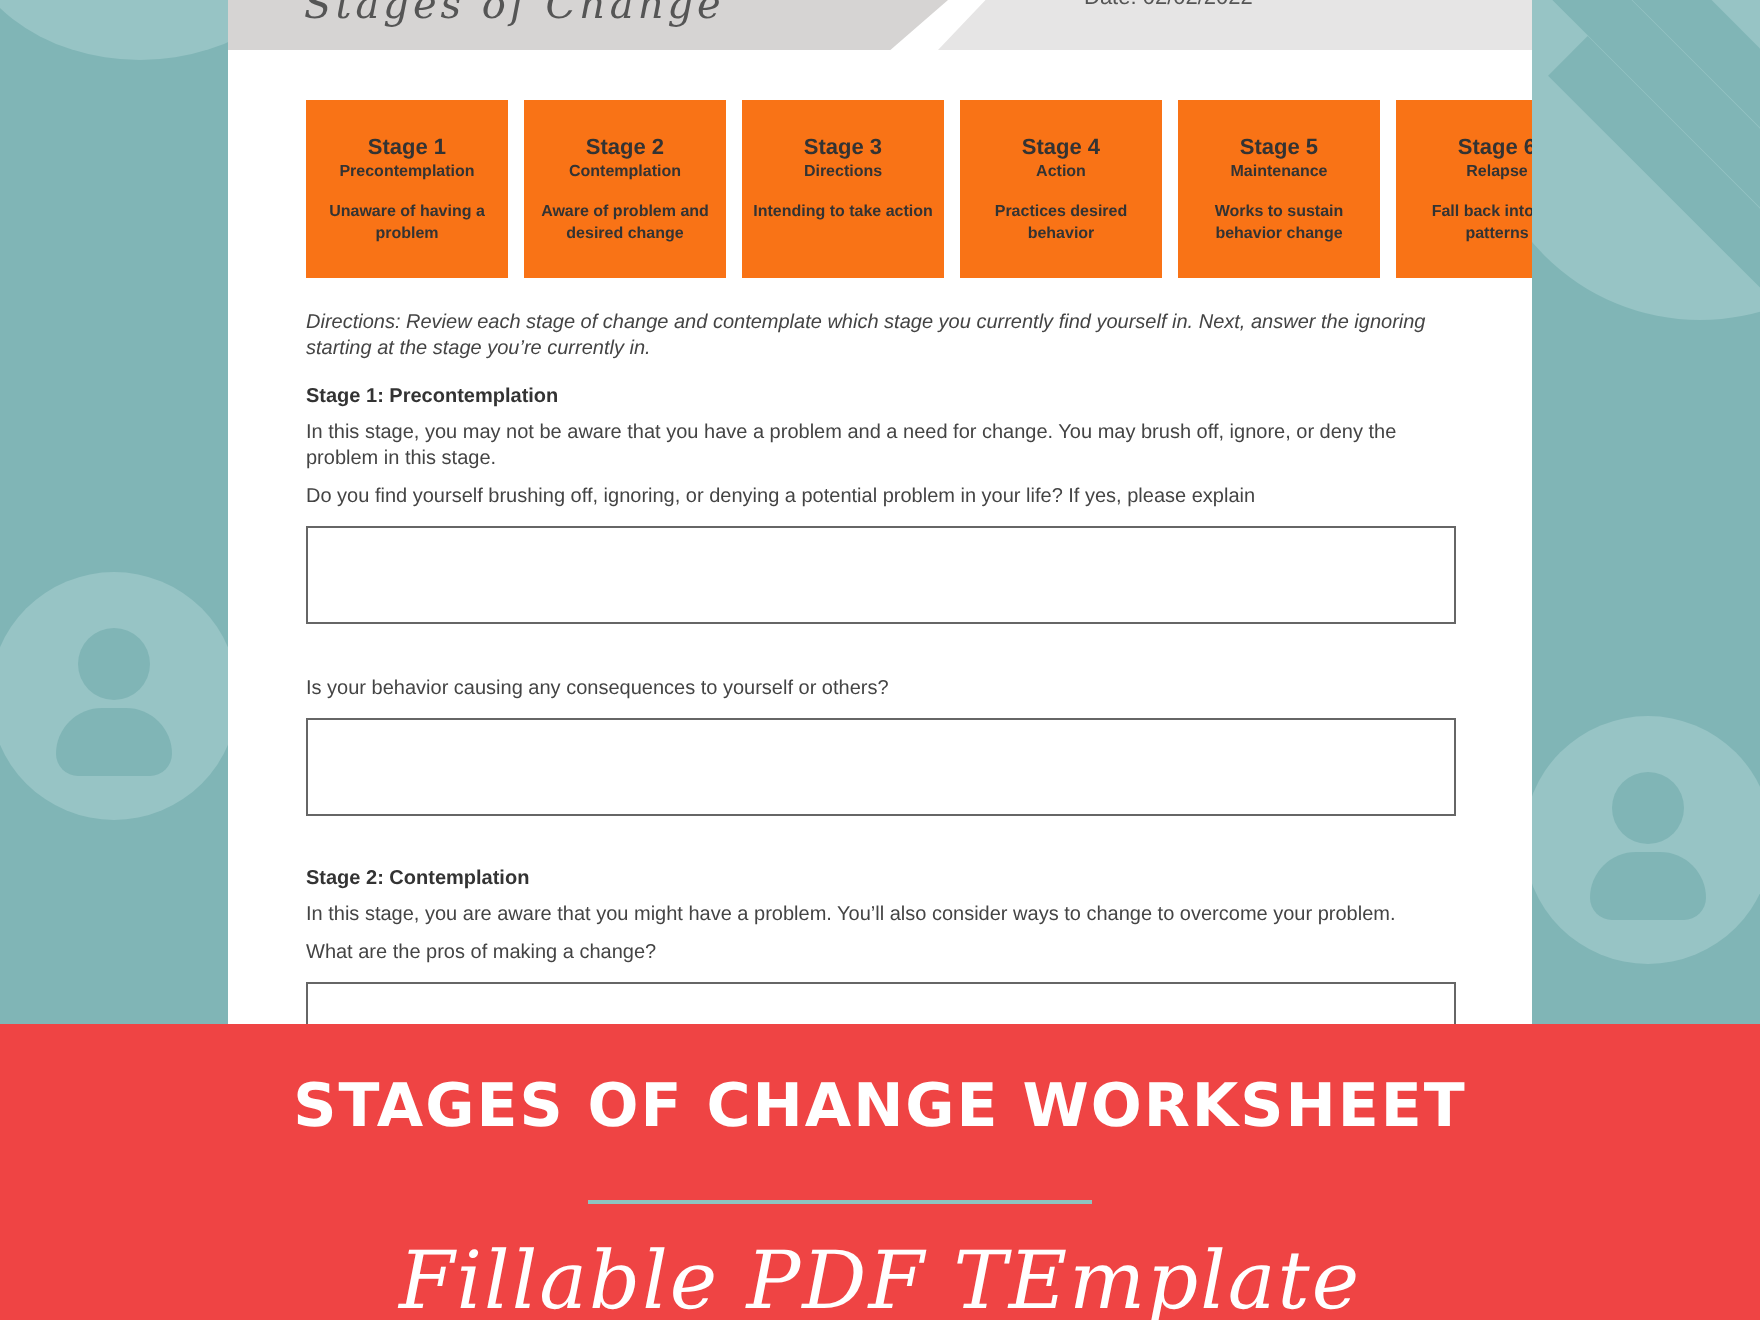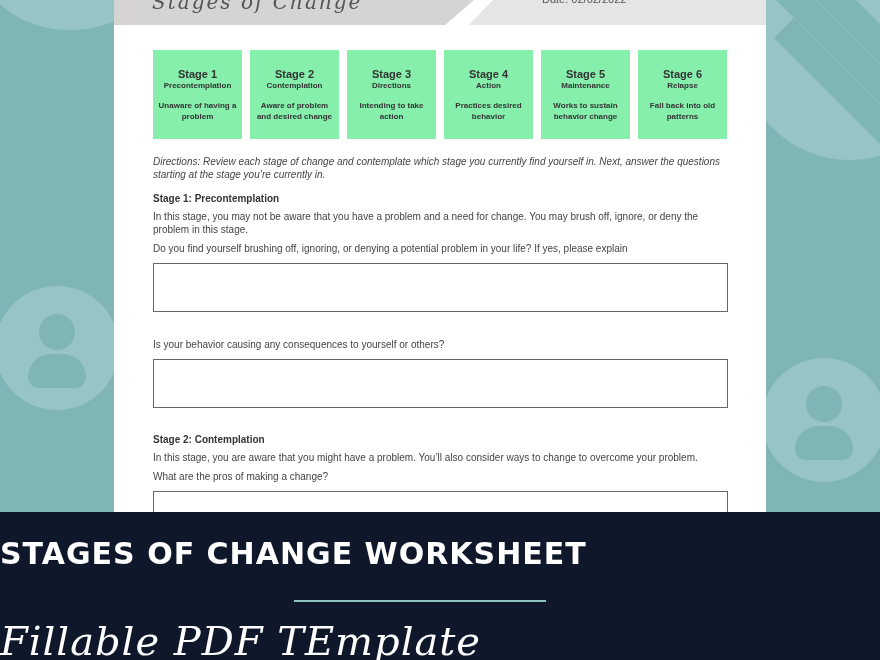"Stage 1" .stage-box { background: #86efac -> #f97316; width: 89px -> 101px }
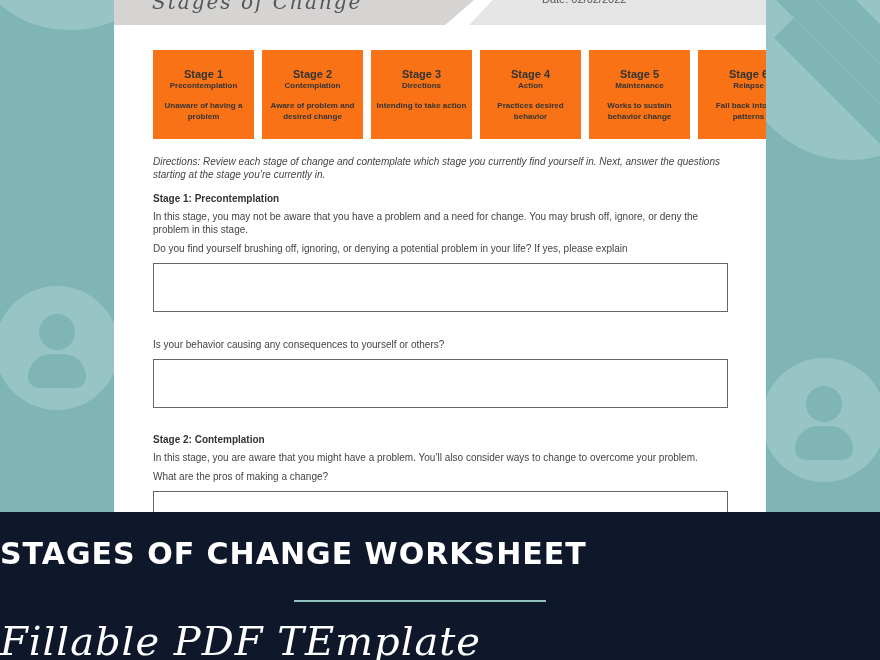"Directions: Review each stage of" p.directions { text: questions -> ignoring }
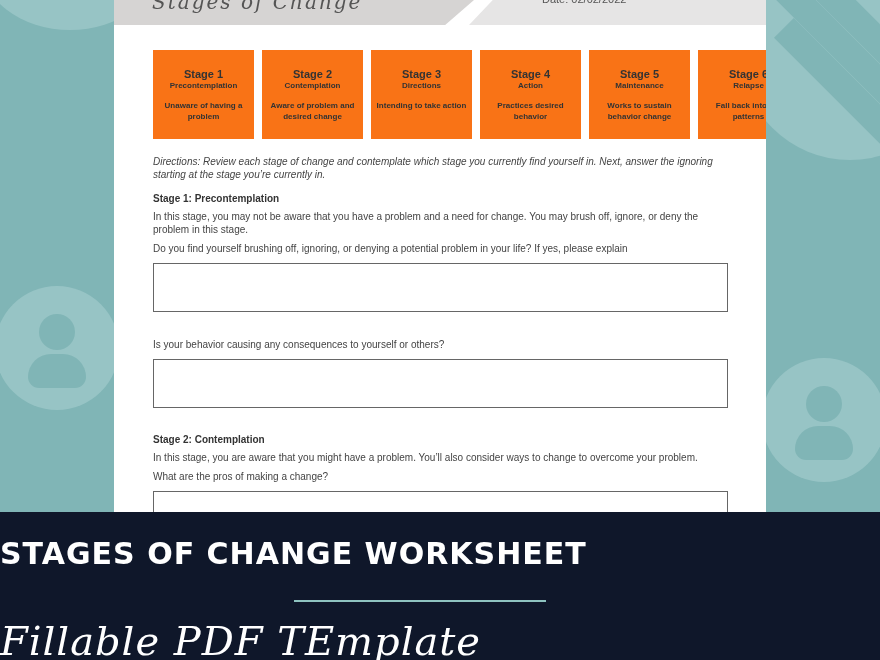"STAGES OF CHANGE WORKSHEET" .banner { background: #0f172a -> #ef4444; text-align: none -> center }
